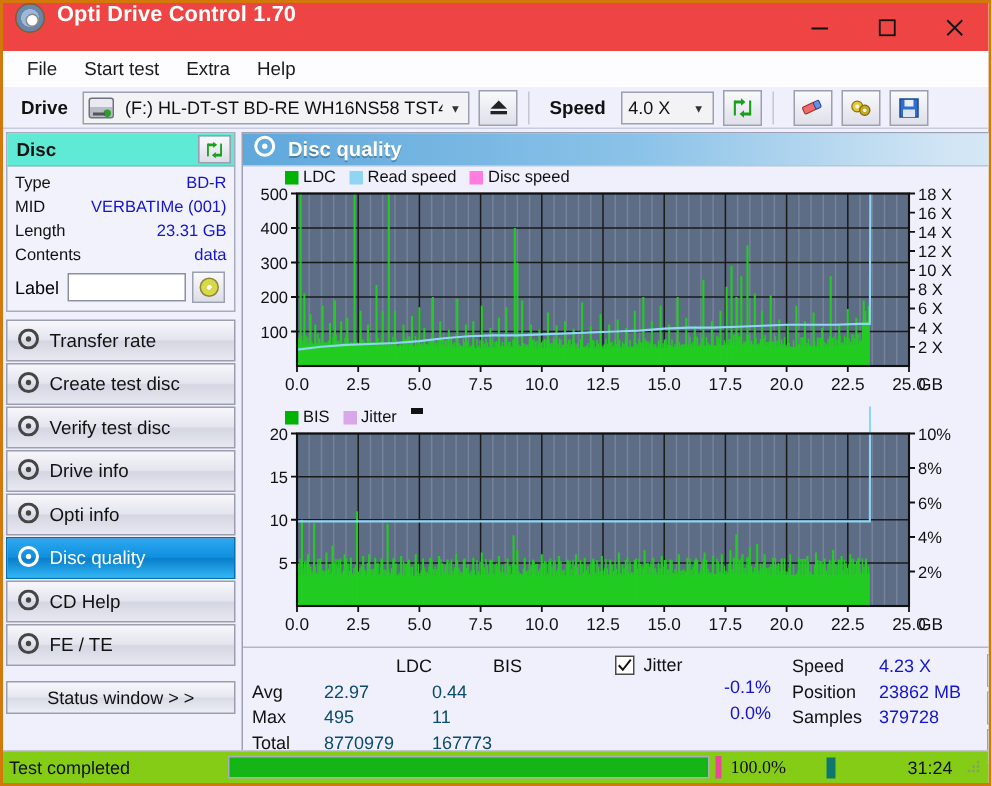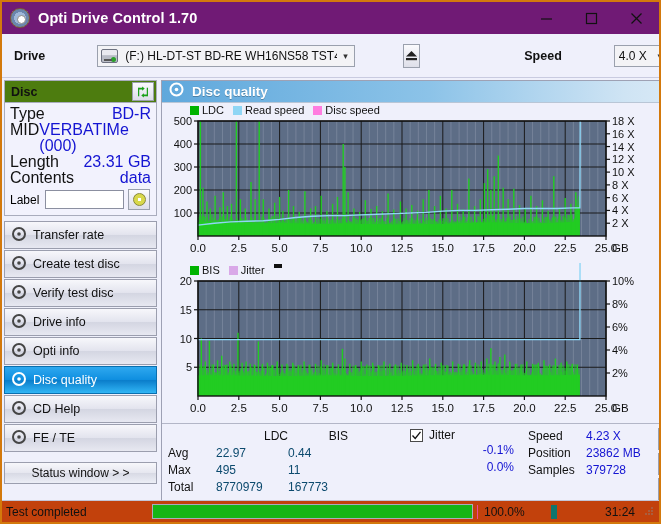"Opti Drive Control 1.70" .titlebar { align-items: center -> flex-start; background: #701a75 -> #ef4444 }
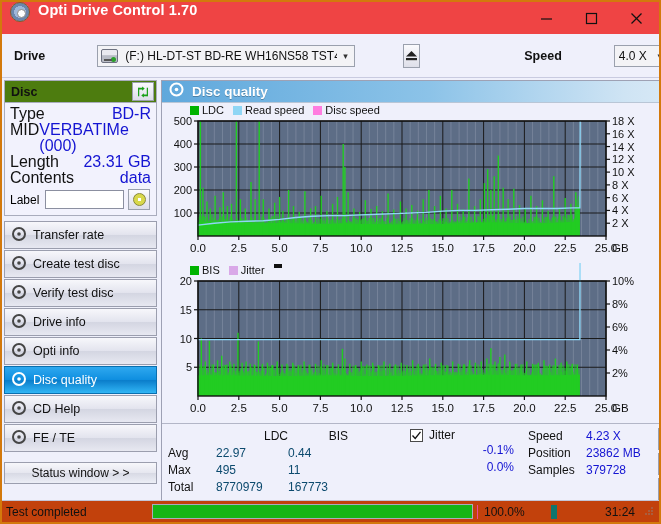"File" div.menubar { html: none -> <div> <div>File</div> <div>Start test</div> <div>Extra</div> <div>Help</div> </div> }
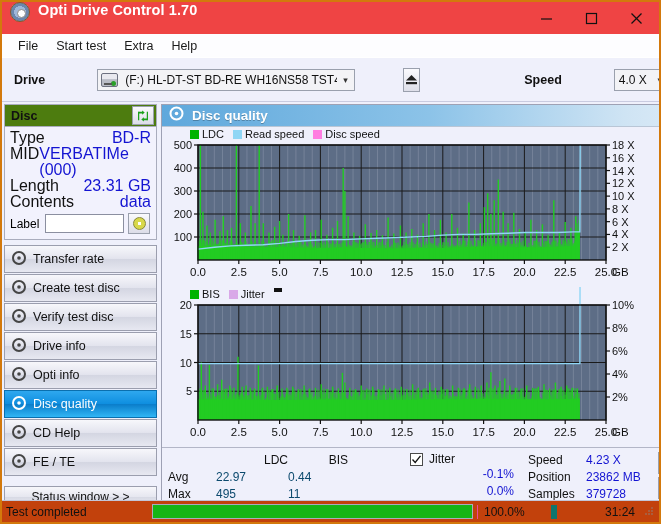"Drive" .toolbar { gap: 42px -> none; height: 44px -> 28px }
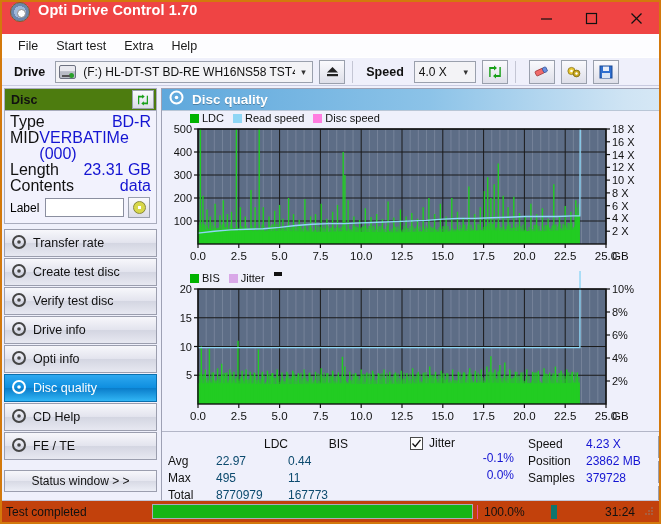"Disc" .disc-head { background: #4d7c0f -> #5eead4 }
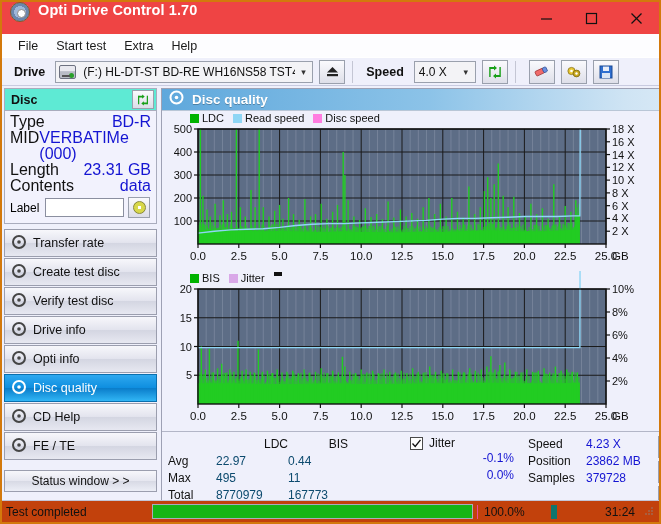"Type" .drow { font-size: 16px -> 11px }
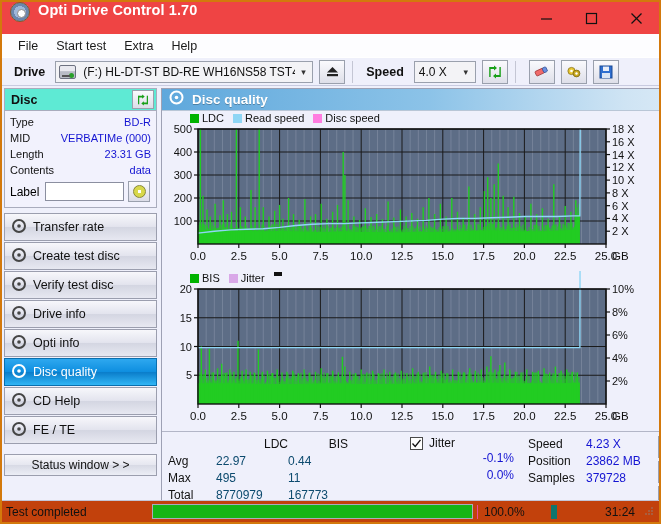"VERBATIMe (000)" span.v { text: 000 -> 001 }
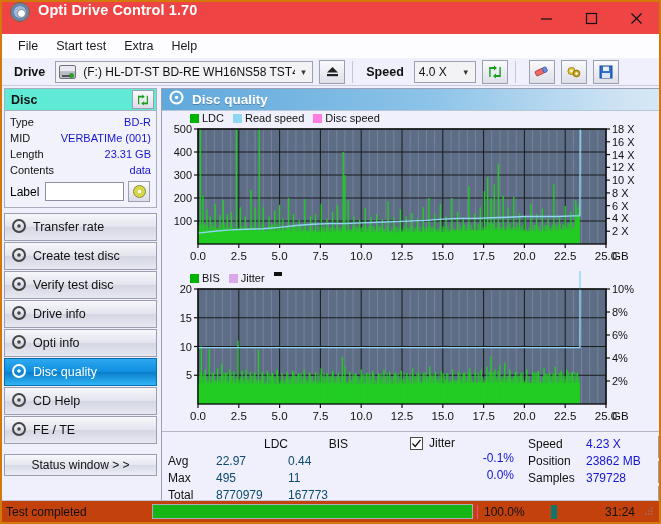"Test completed" .statusbar { background: #c2410c -> #84cc16 }
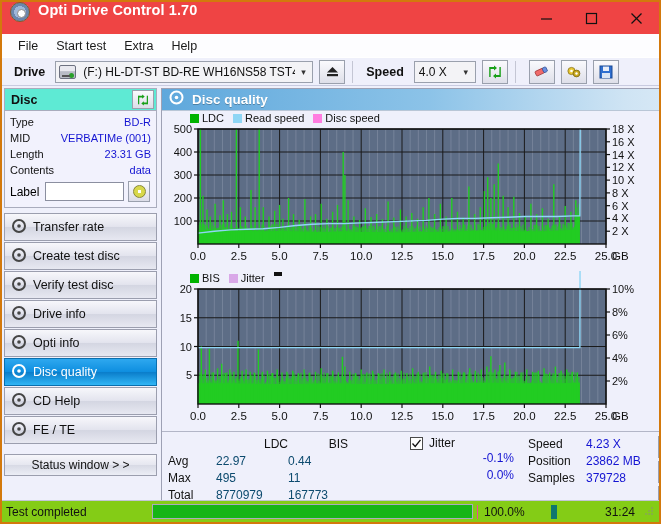"100.0%" .sb-pct { border-left: 1px solid #ec4899 -> 4px solid #ec4899; font-family: none -> Liberation Serif, serif }
